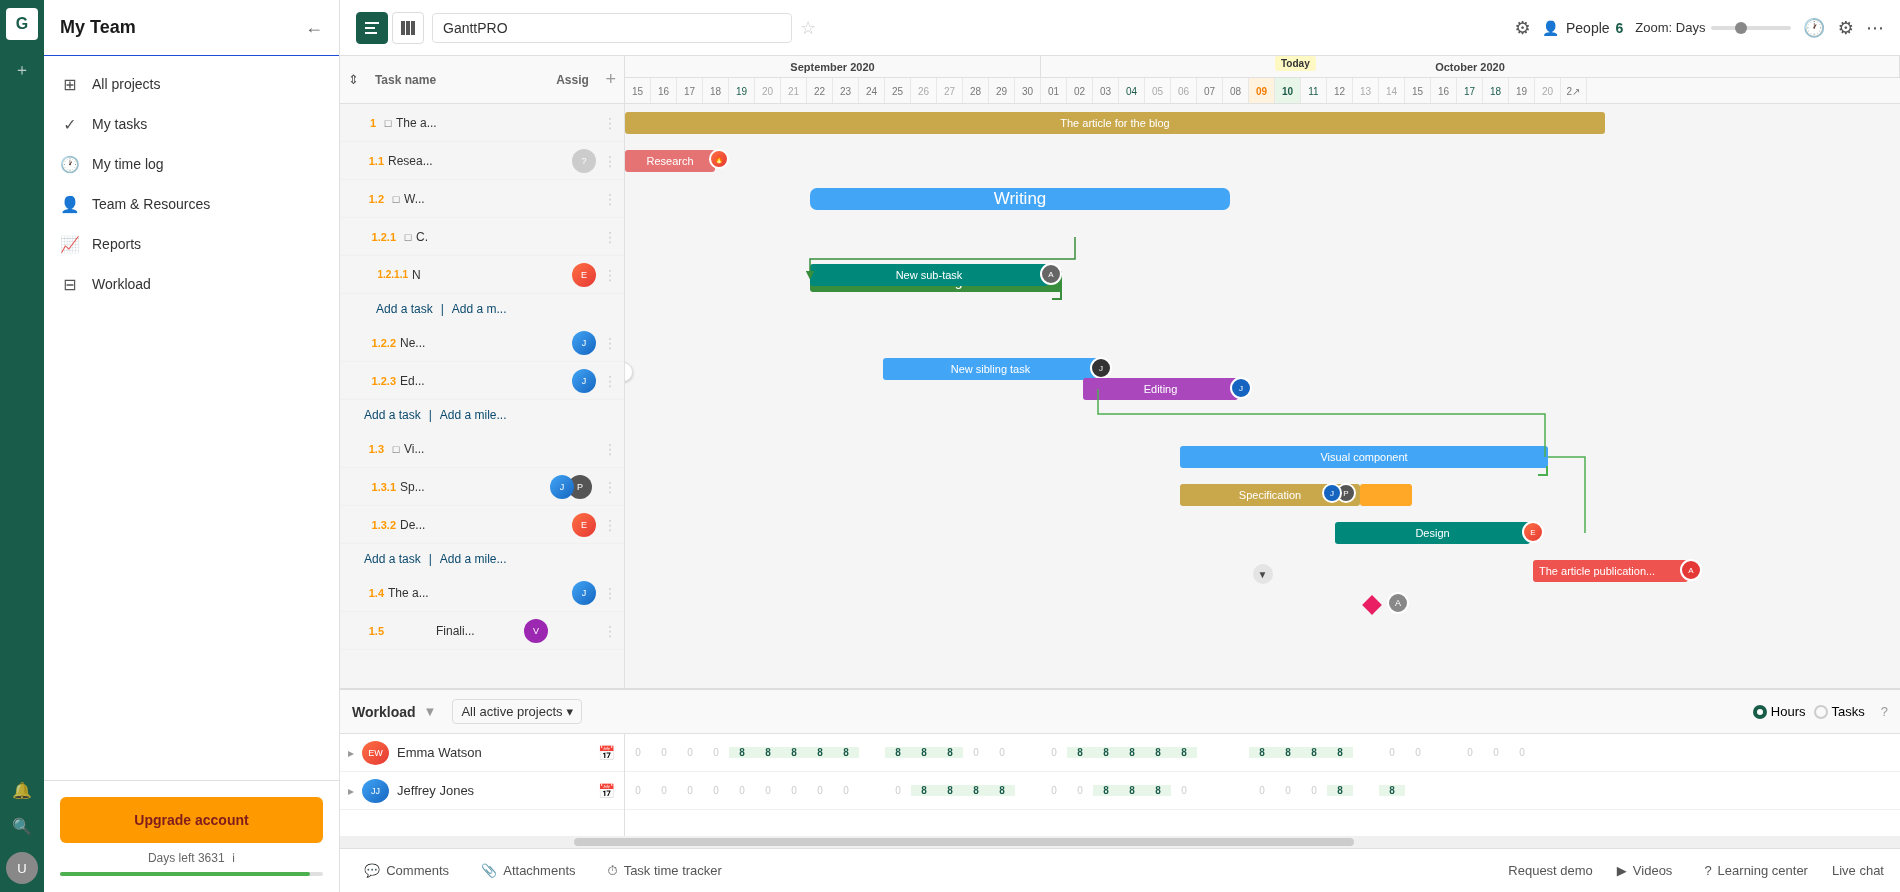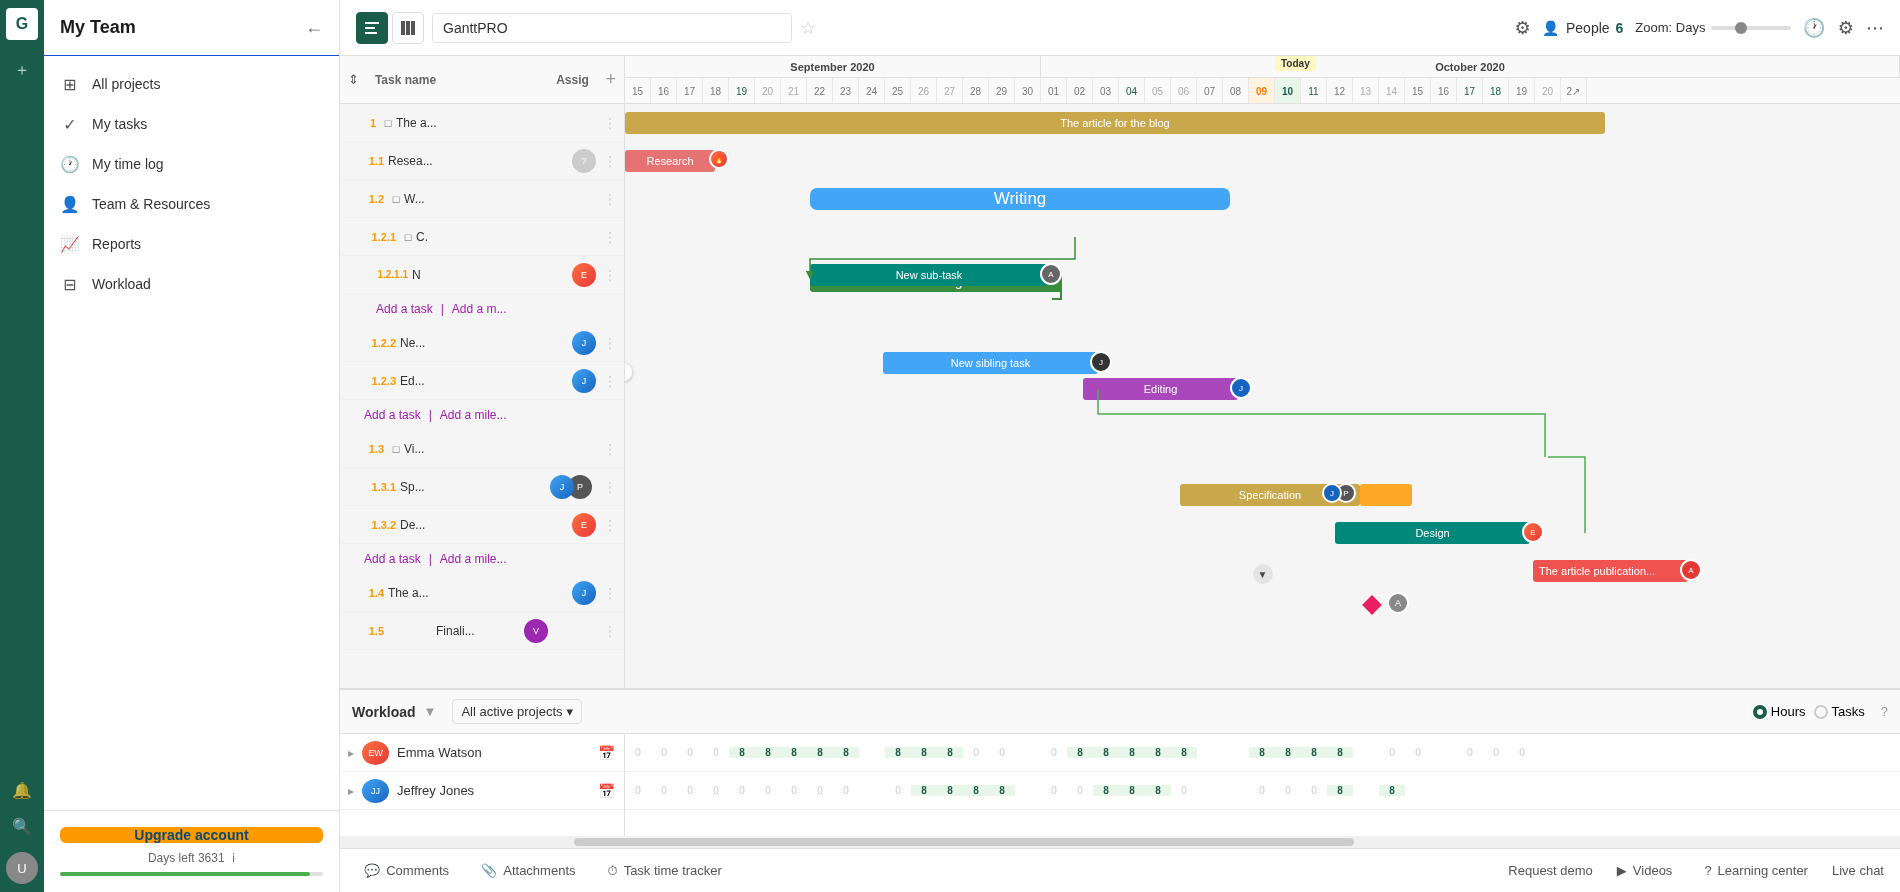"Add a task" .add-task-row { color: #a21caf -> #0c4a6e }
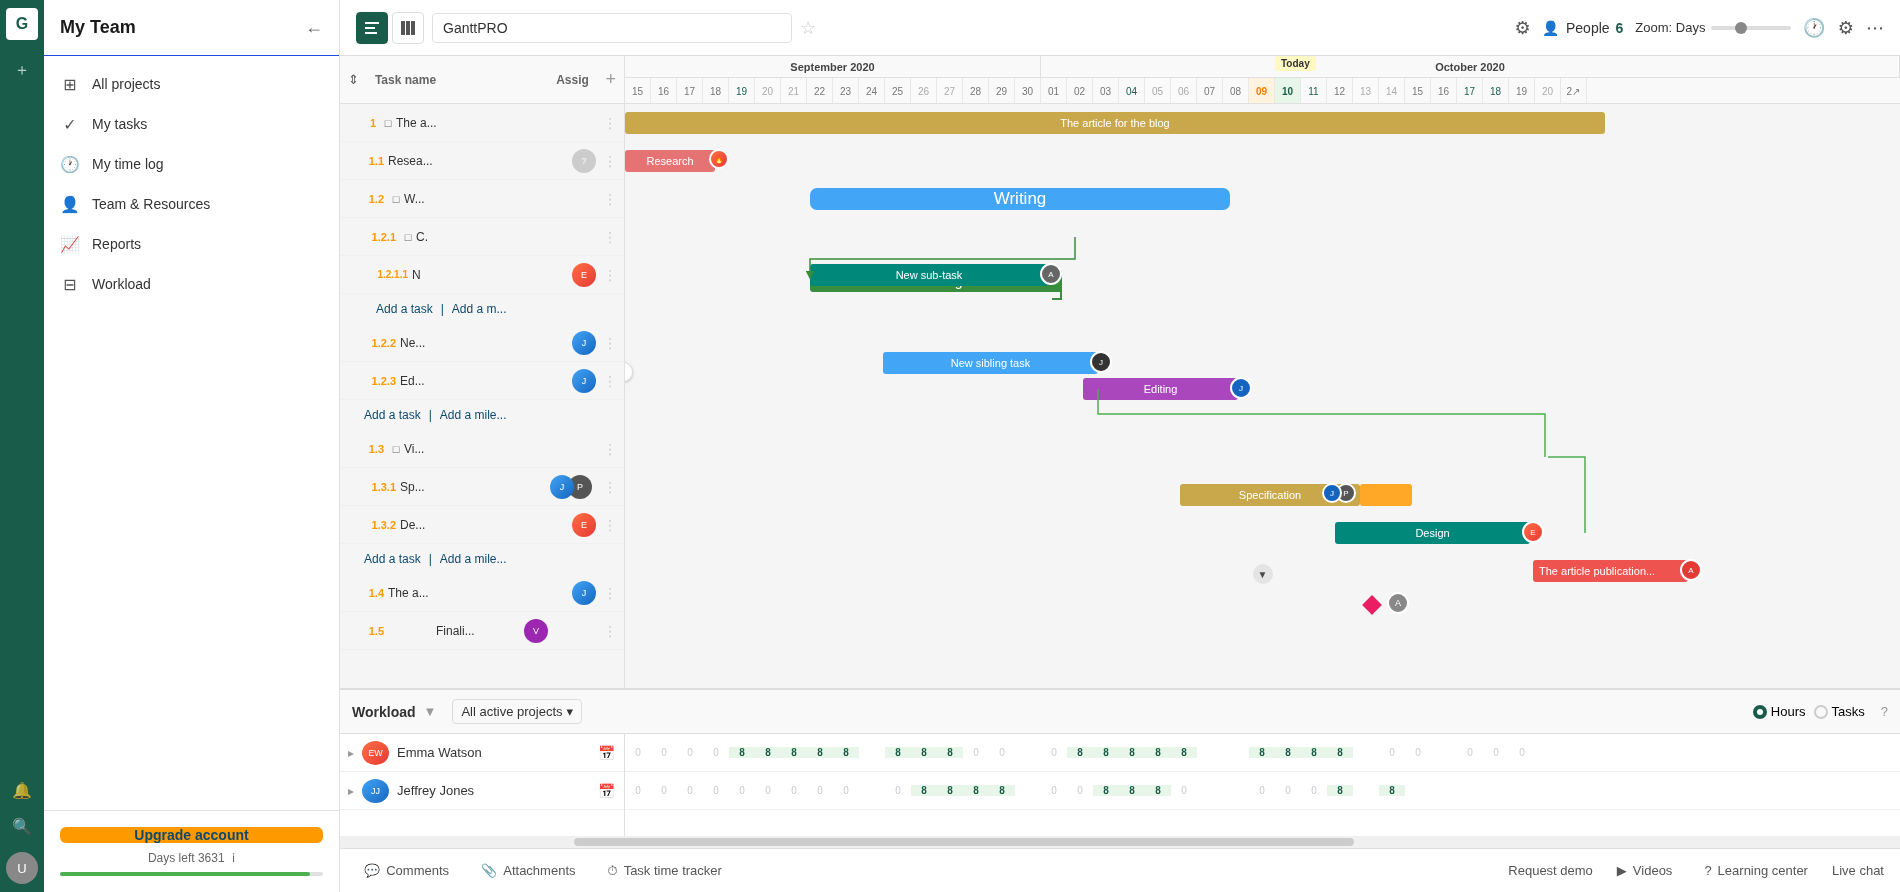"New sibling task" div { top: 248px -> 254px }
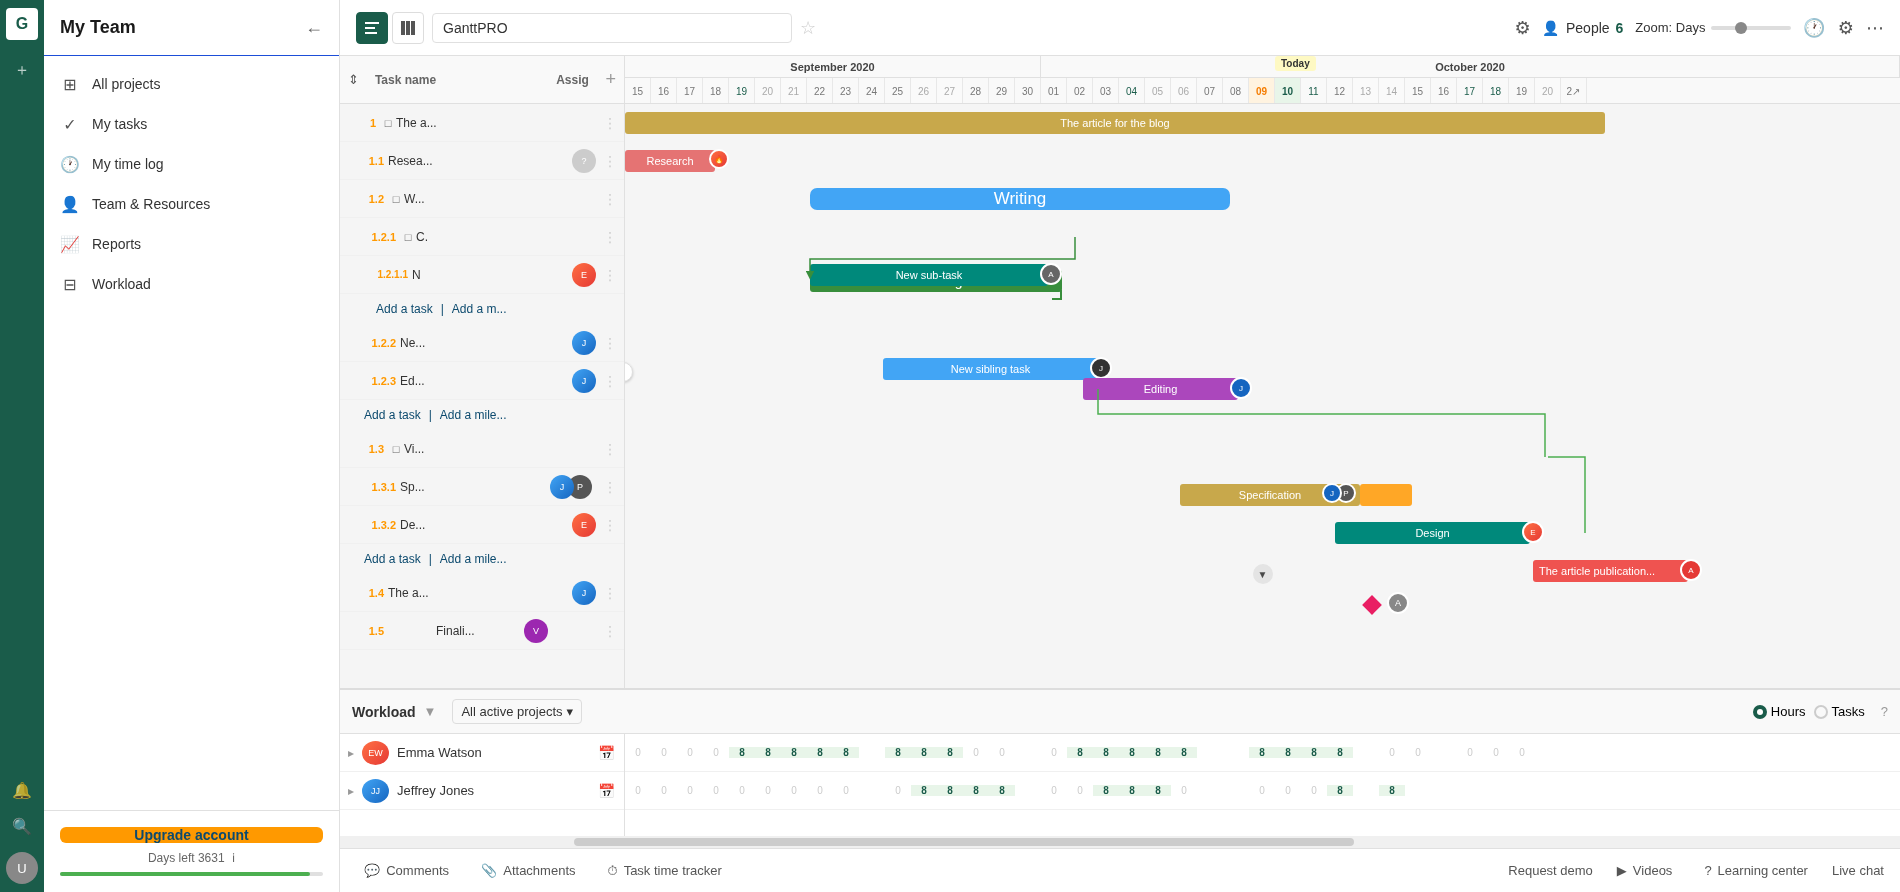"Visual component" div { html: none -> <div> Visual component <div></div> </div> }
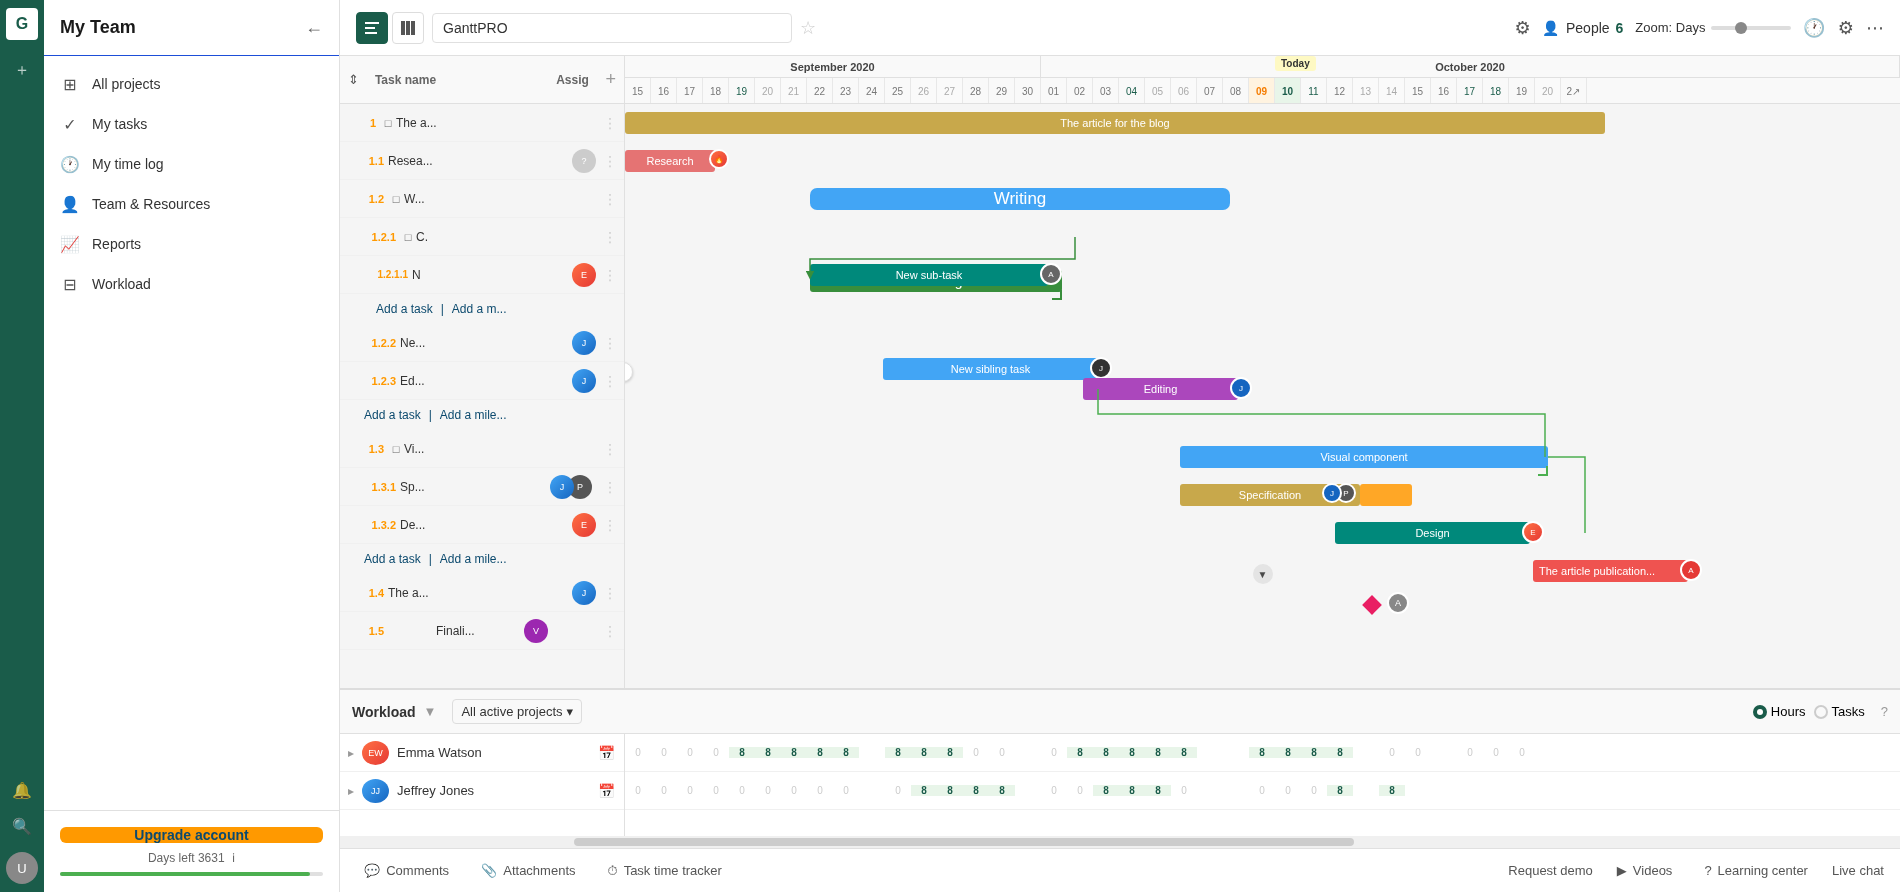"Upgrade account" .upgrade-btn { color: #0c4a6e -> #7f1d1d; padding: 0 -> 15px }
